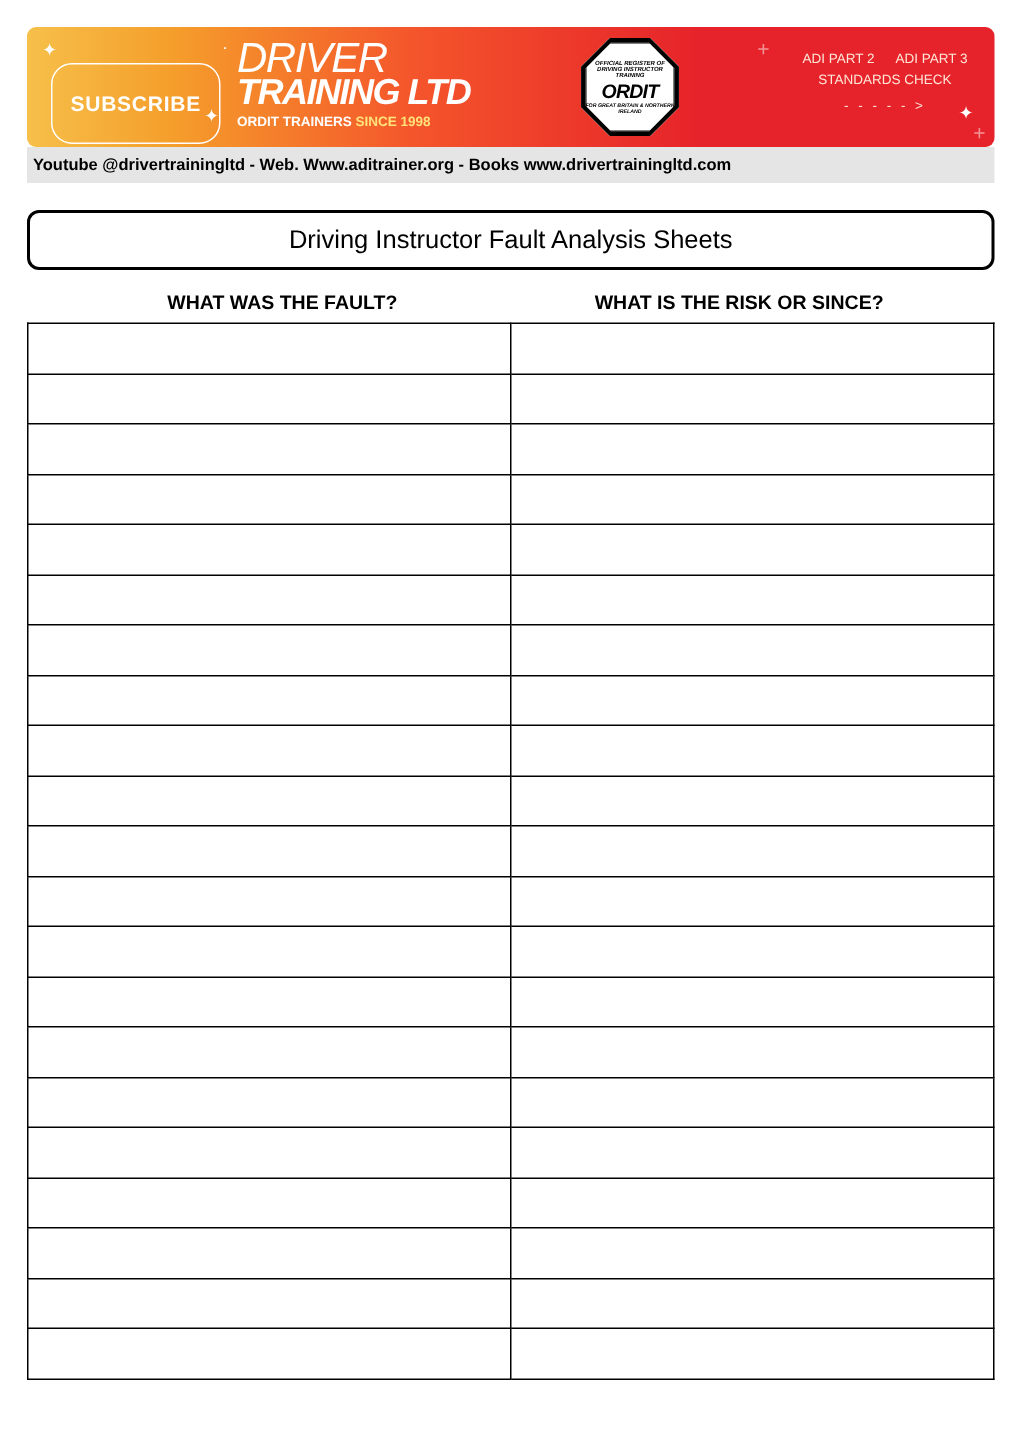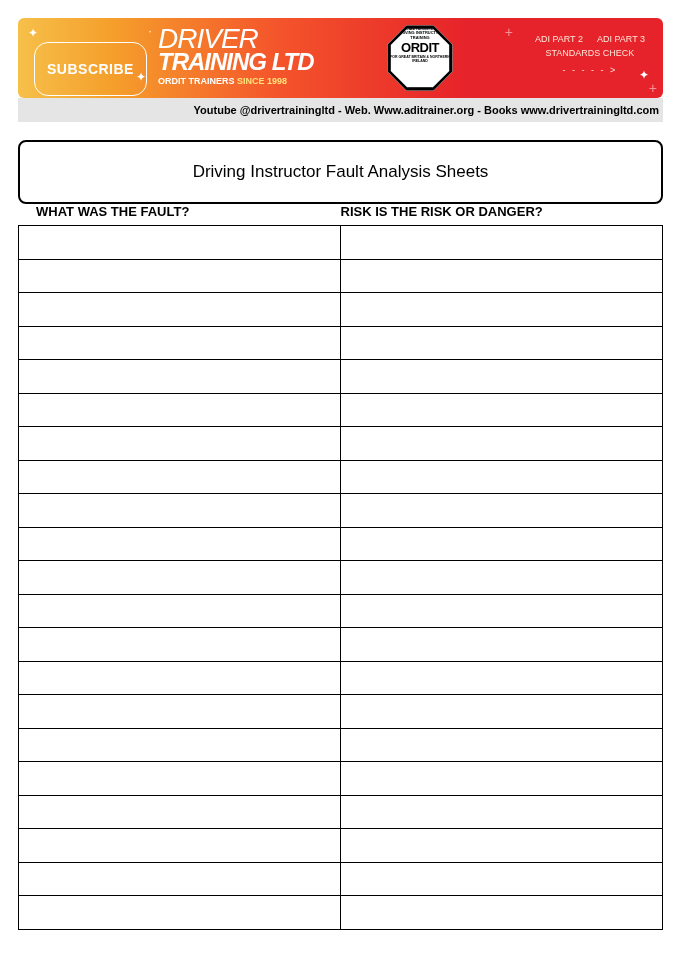"ORDIT" .octagon-inner { font-style: none -> italic; justify-content: flex-start -> center }
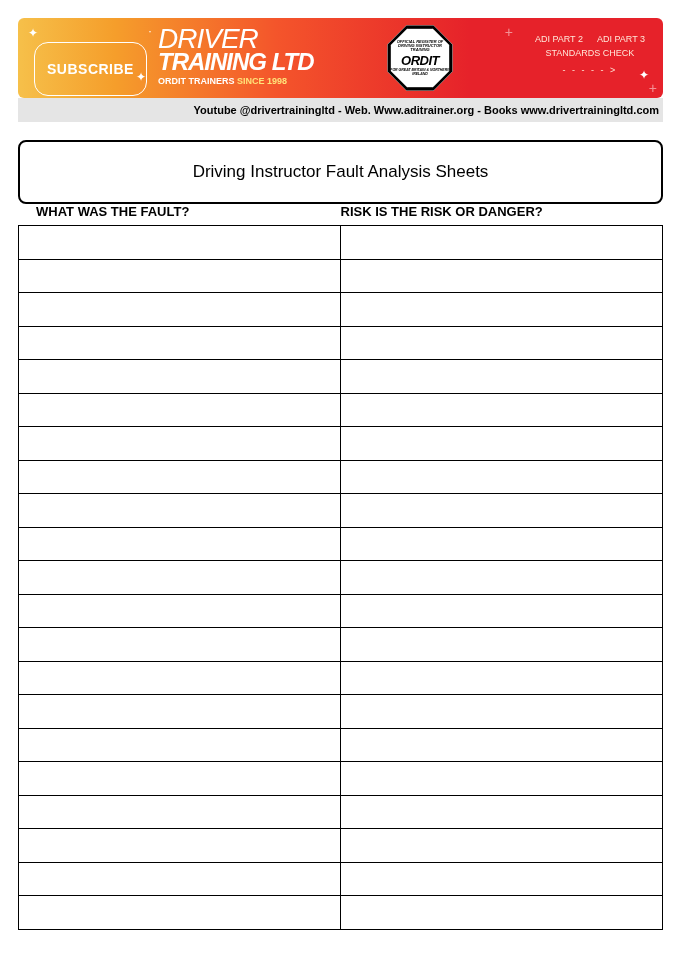"Youtube @drivertrainingltd - Web." .infobar { text-align: right -> left }
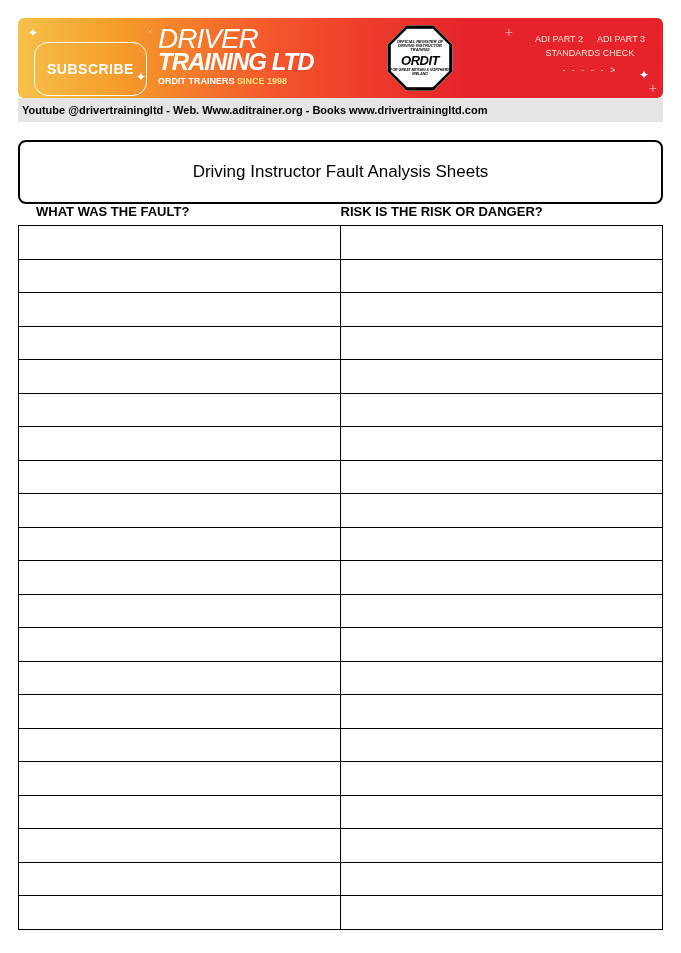"Driving Instructor Fault Analysis Sheets" .title-box { margin-bottom: none -> 14px; padding: 20px 10px -> 8px 10px }
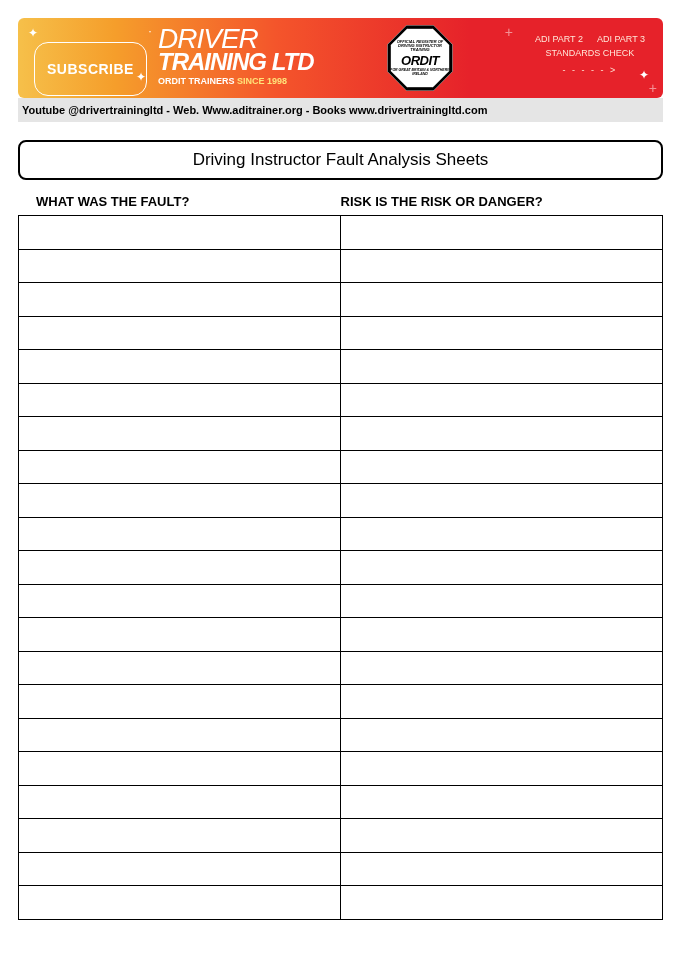"WHAT WAS THE FAULT?" .columns-header .col { text-align: none -> center }
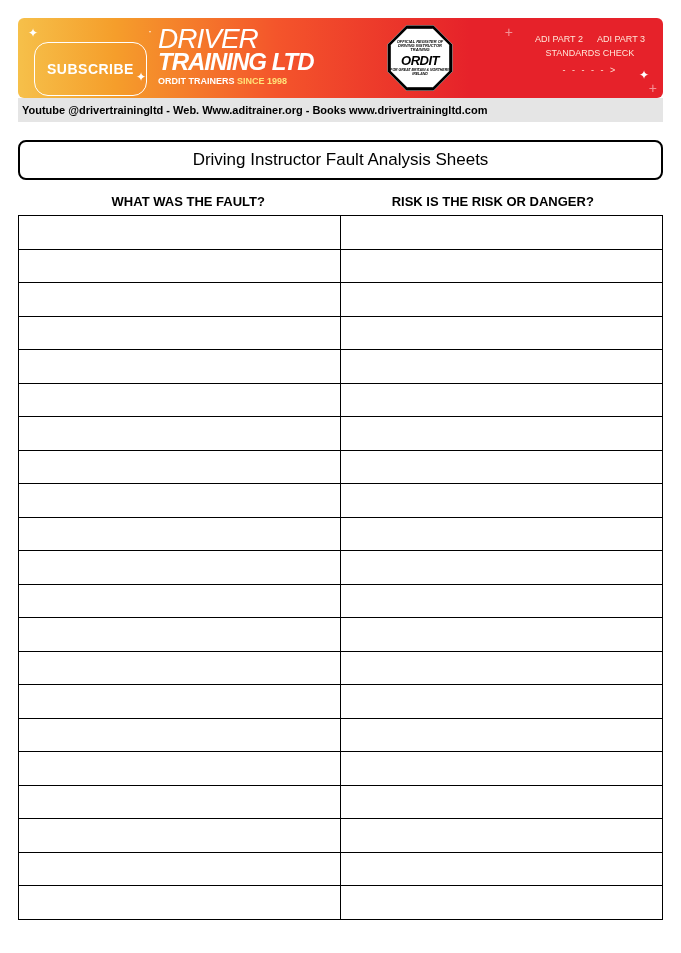"RISK IS THE RISK OR" div.col { text: RISK IS THE RISK OR DANGER -> WHAT IS THE RISK OR SINCE }
